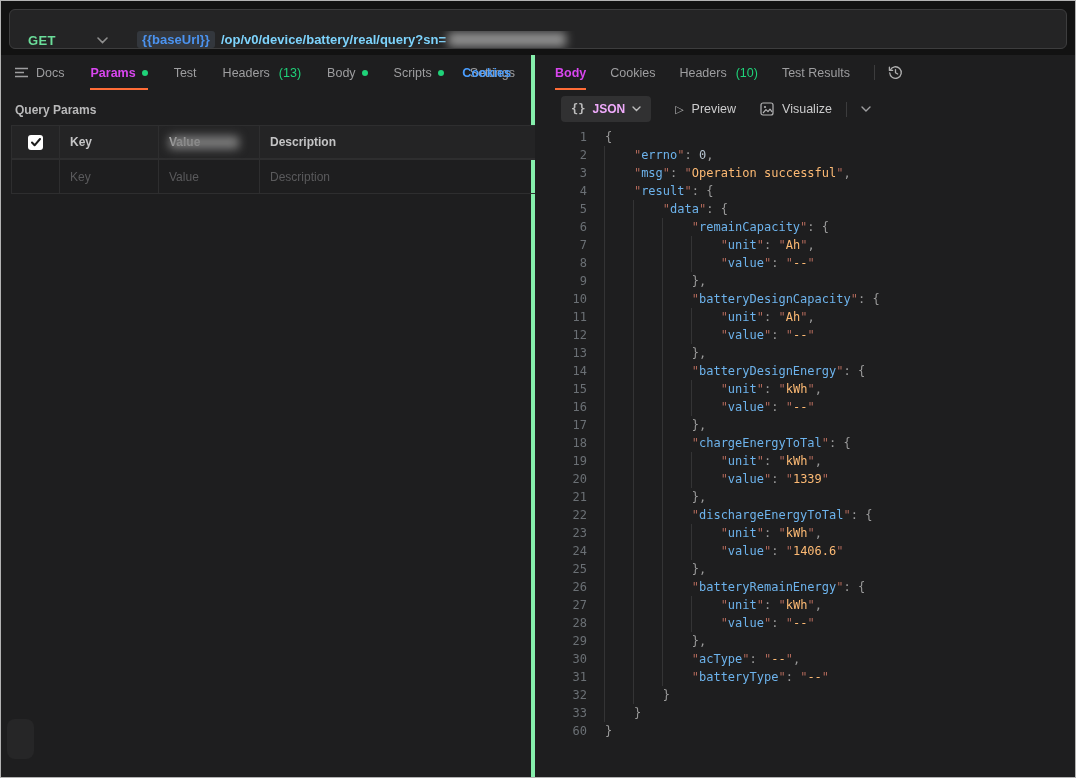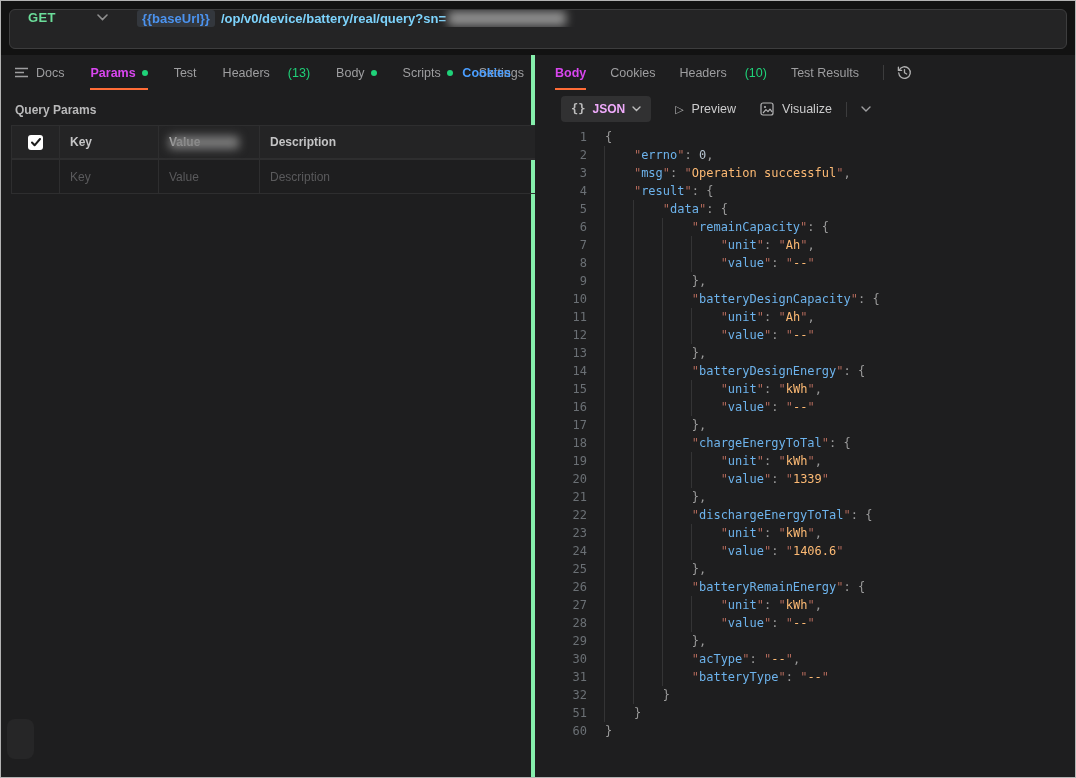"GET" .request-bar { align-items: flex-start -> flex-end }
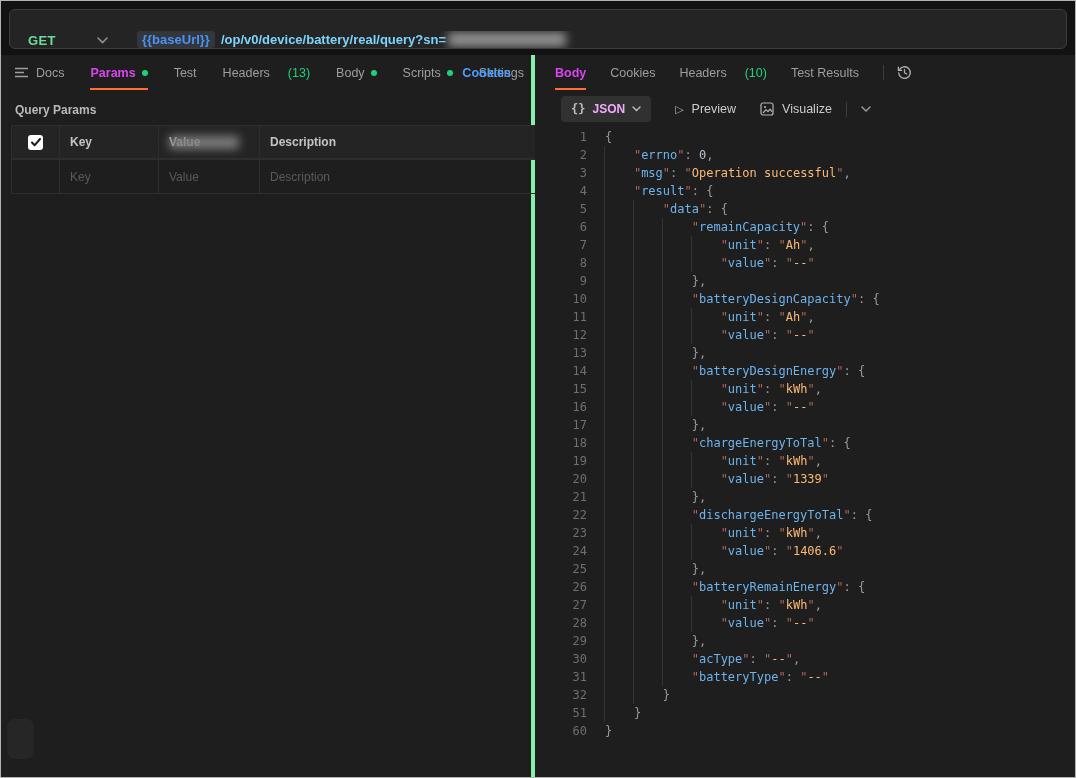"(13)" .tab .count { margin-left: 12px -> 3px }
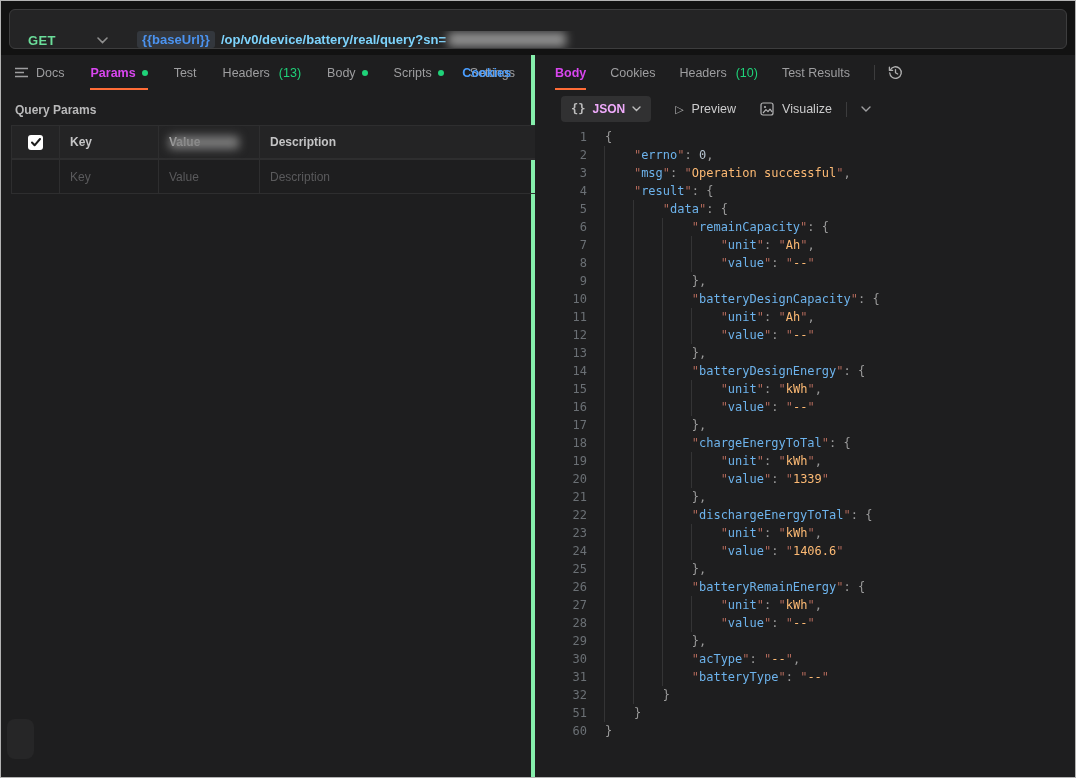"51" div { text: 51 -> 33 }
